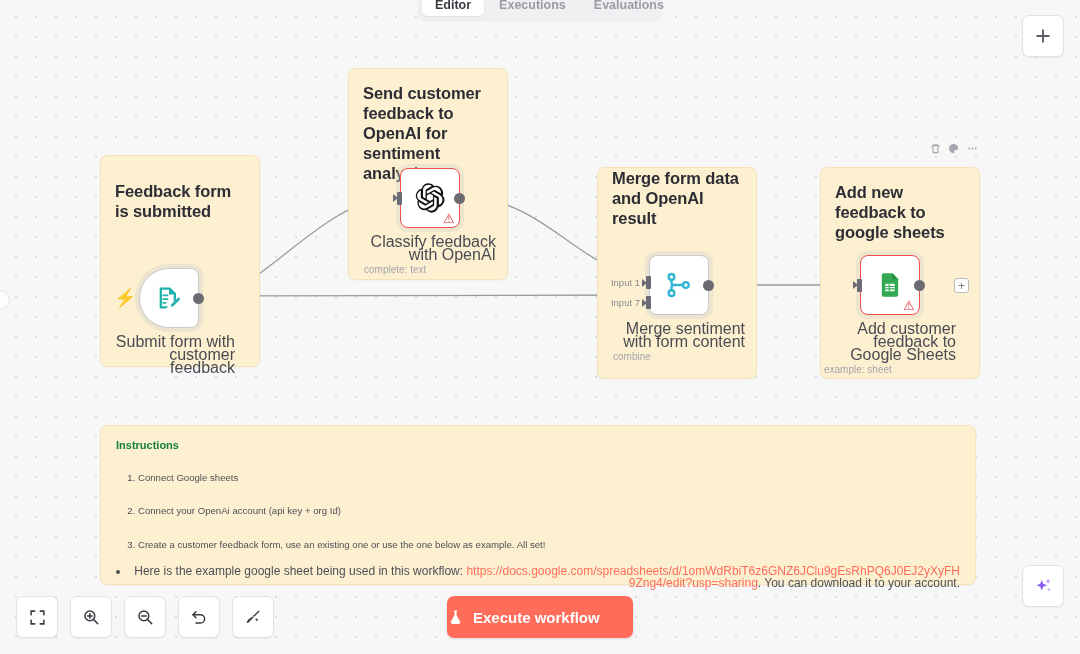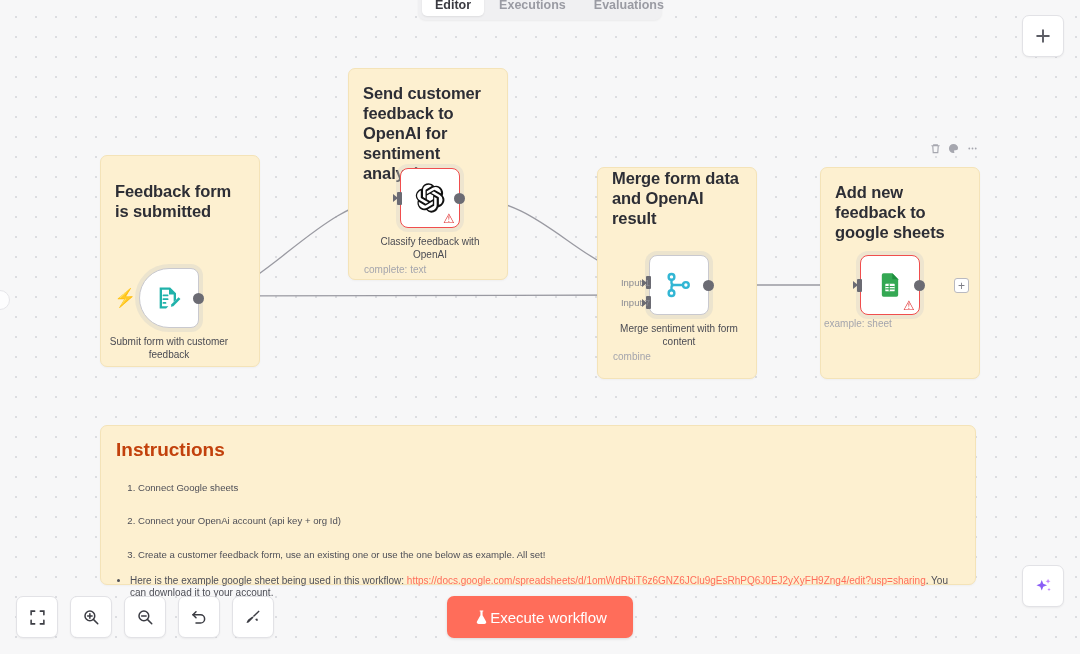"Classify feedback with OpenAI" .node-label { font-size: 10px -> 16px; text-align: center -> right }
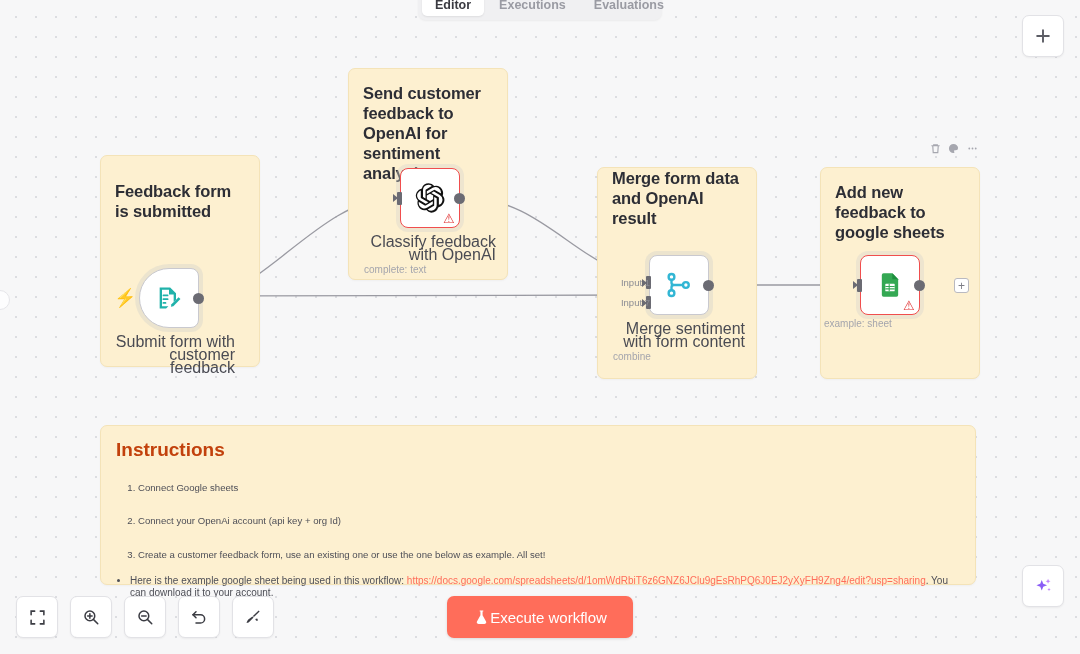"Input 1" .input-label { margin-right: none -> 10px }
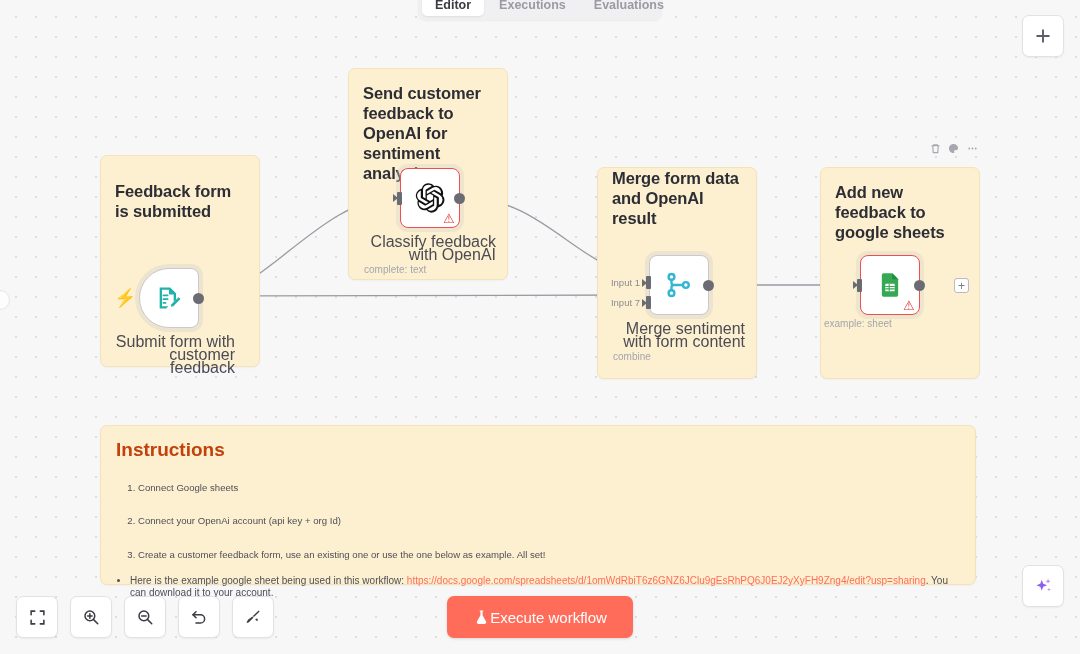"Add customer feedback to Google" div.node-label { html: none -> <div>Add customer feedback to Google Sheets</div> }
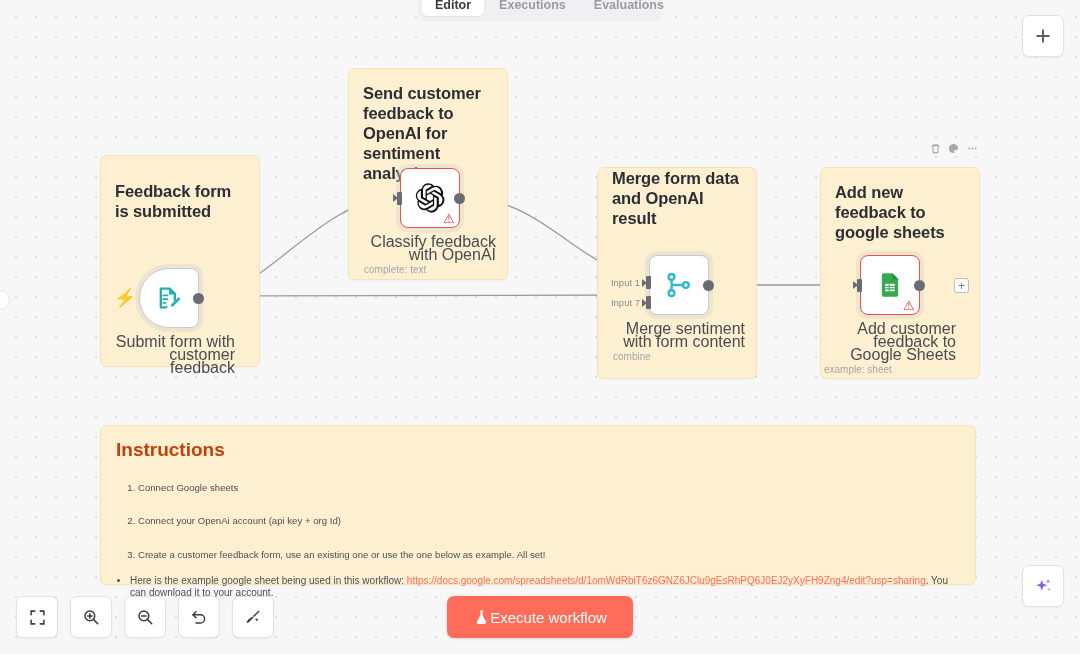"Instructions" #instructions h2 { color: #c2410c -> #15803d; font-size: 19px -> 11px }
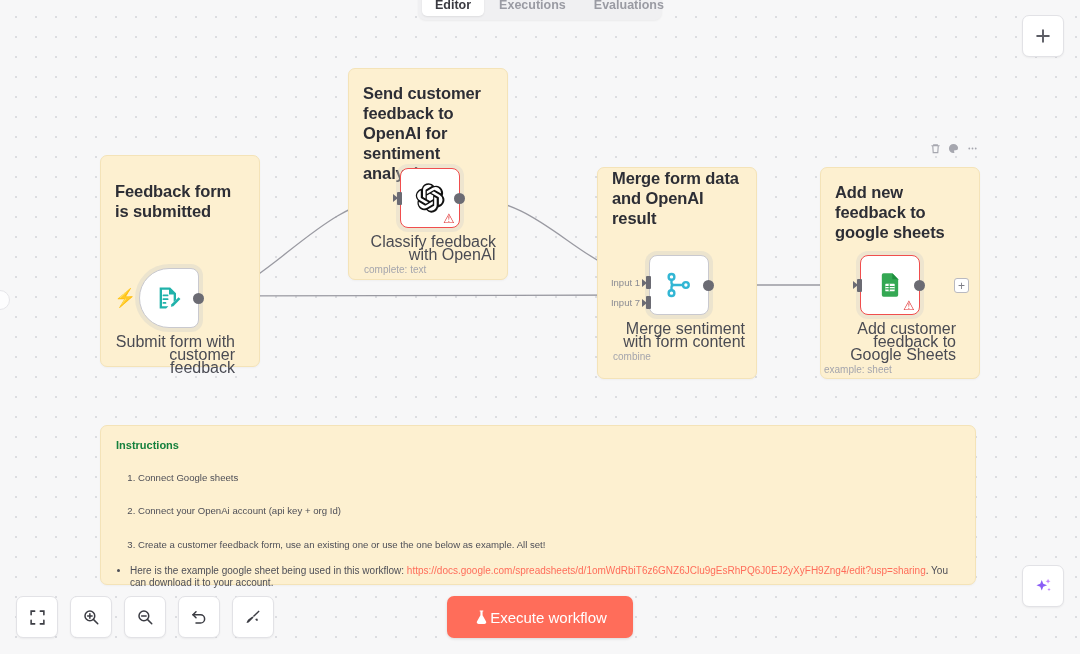"Here is the example google" #instructions ul { font-size: 10px -> 12px; text-align: none -> right }
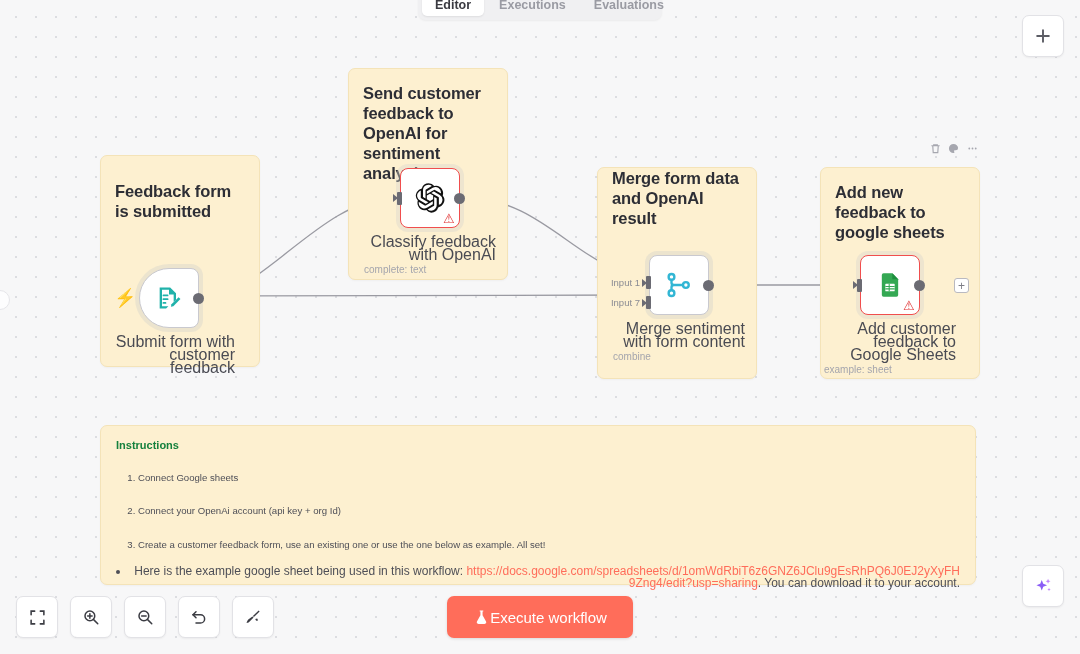"Execute workflow" #execute-btn { font-weight: 400 -> 700; gap: none -> 9px; justify-content: center -> none }
